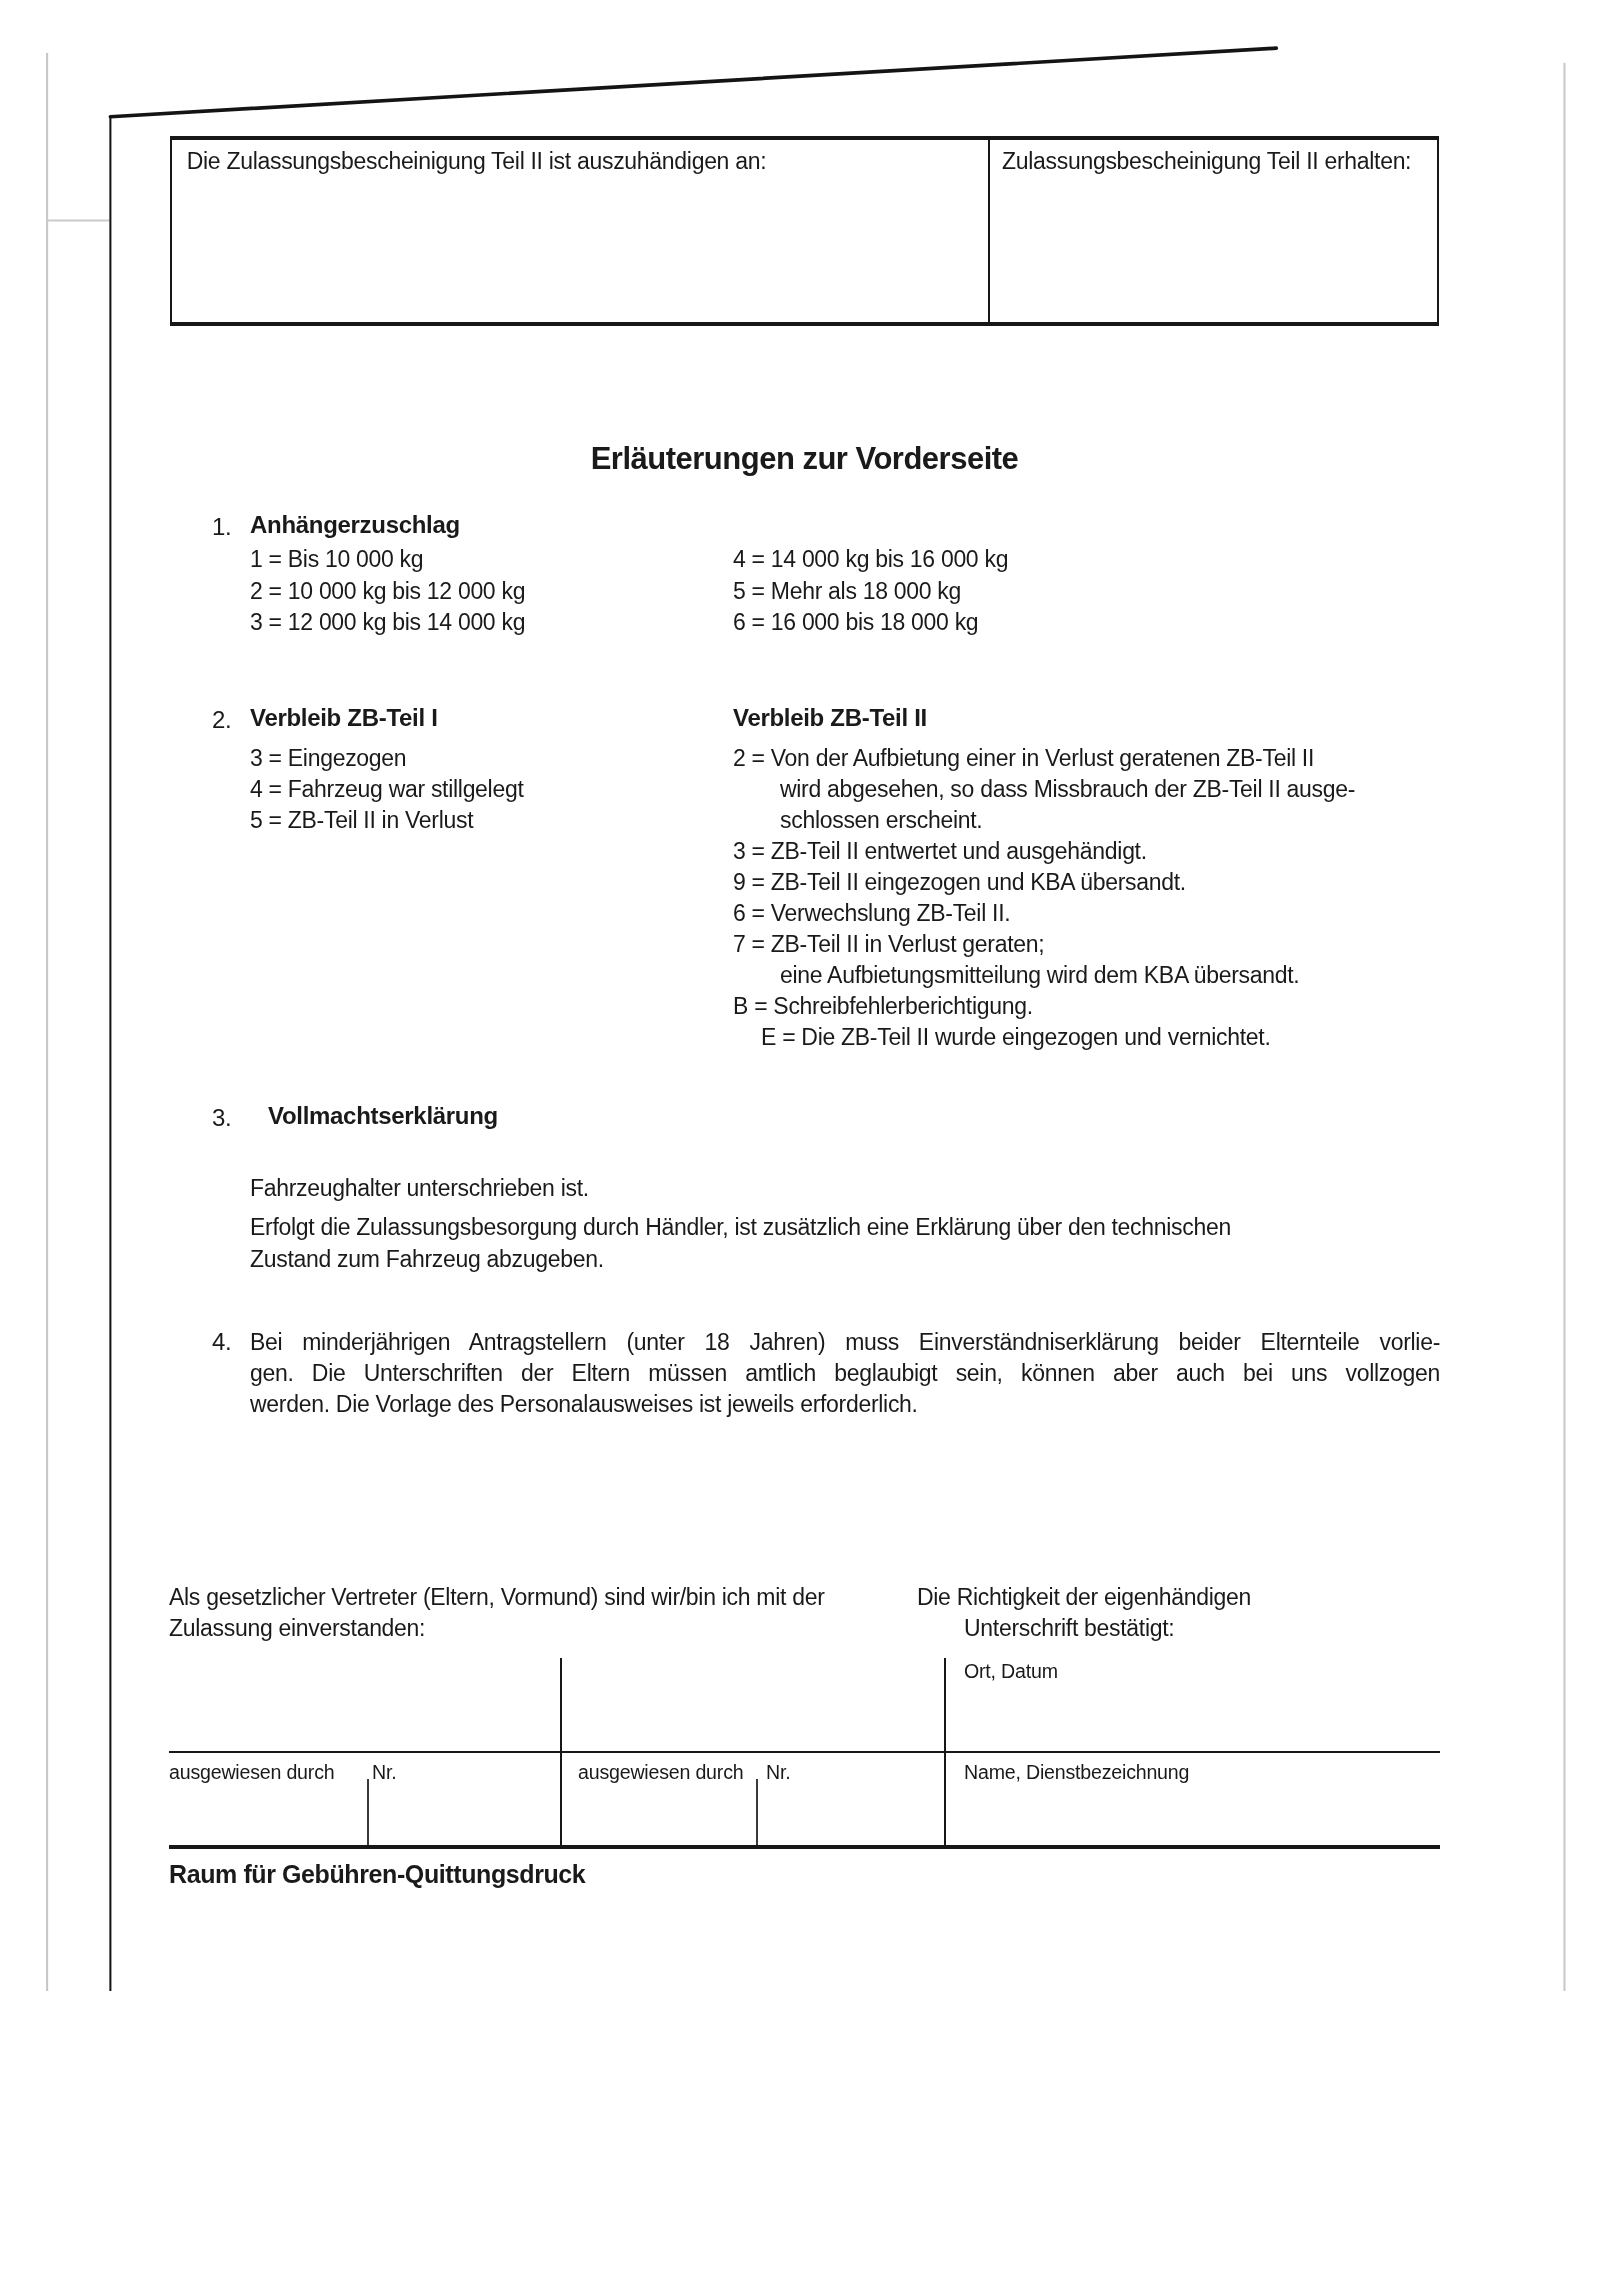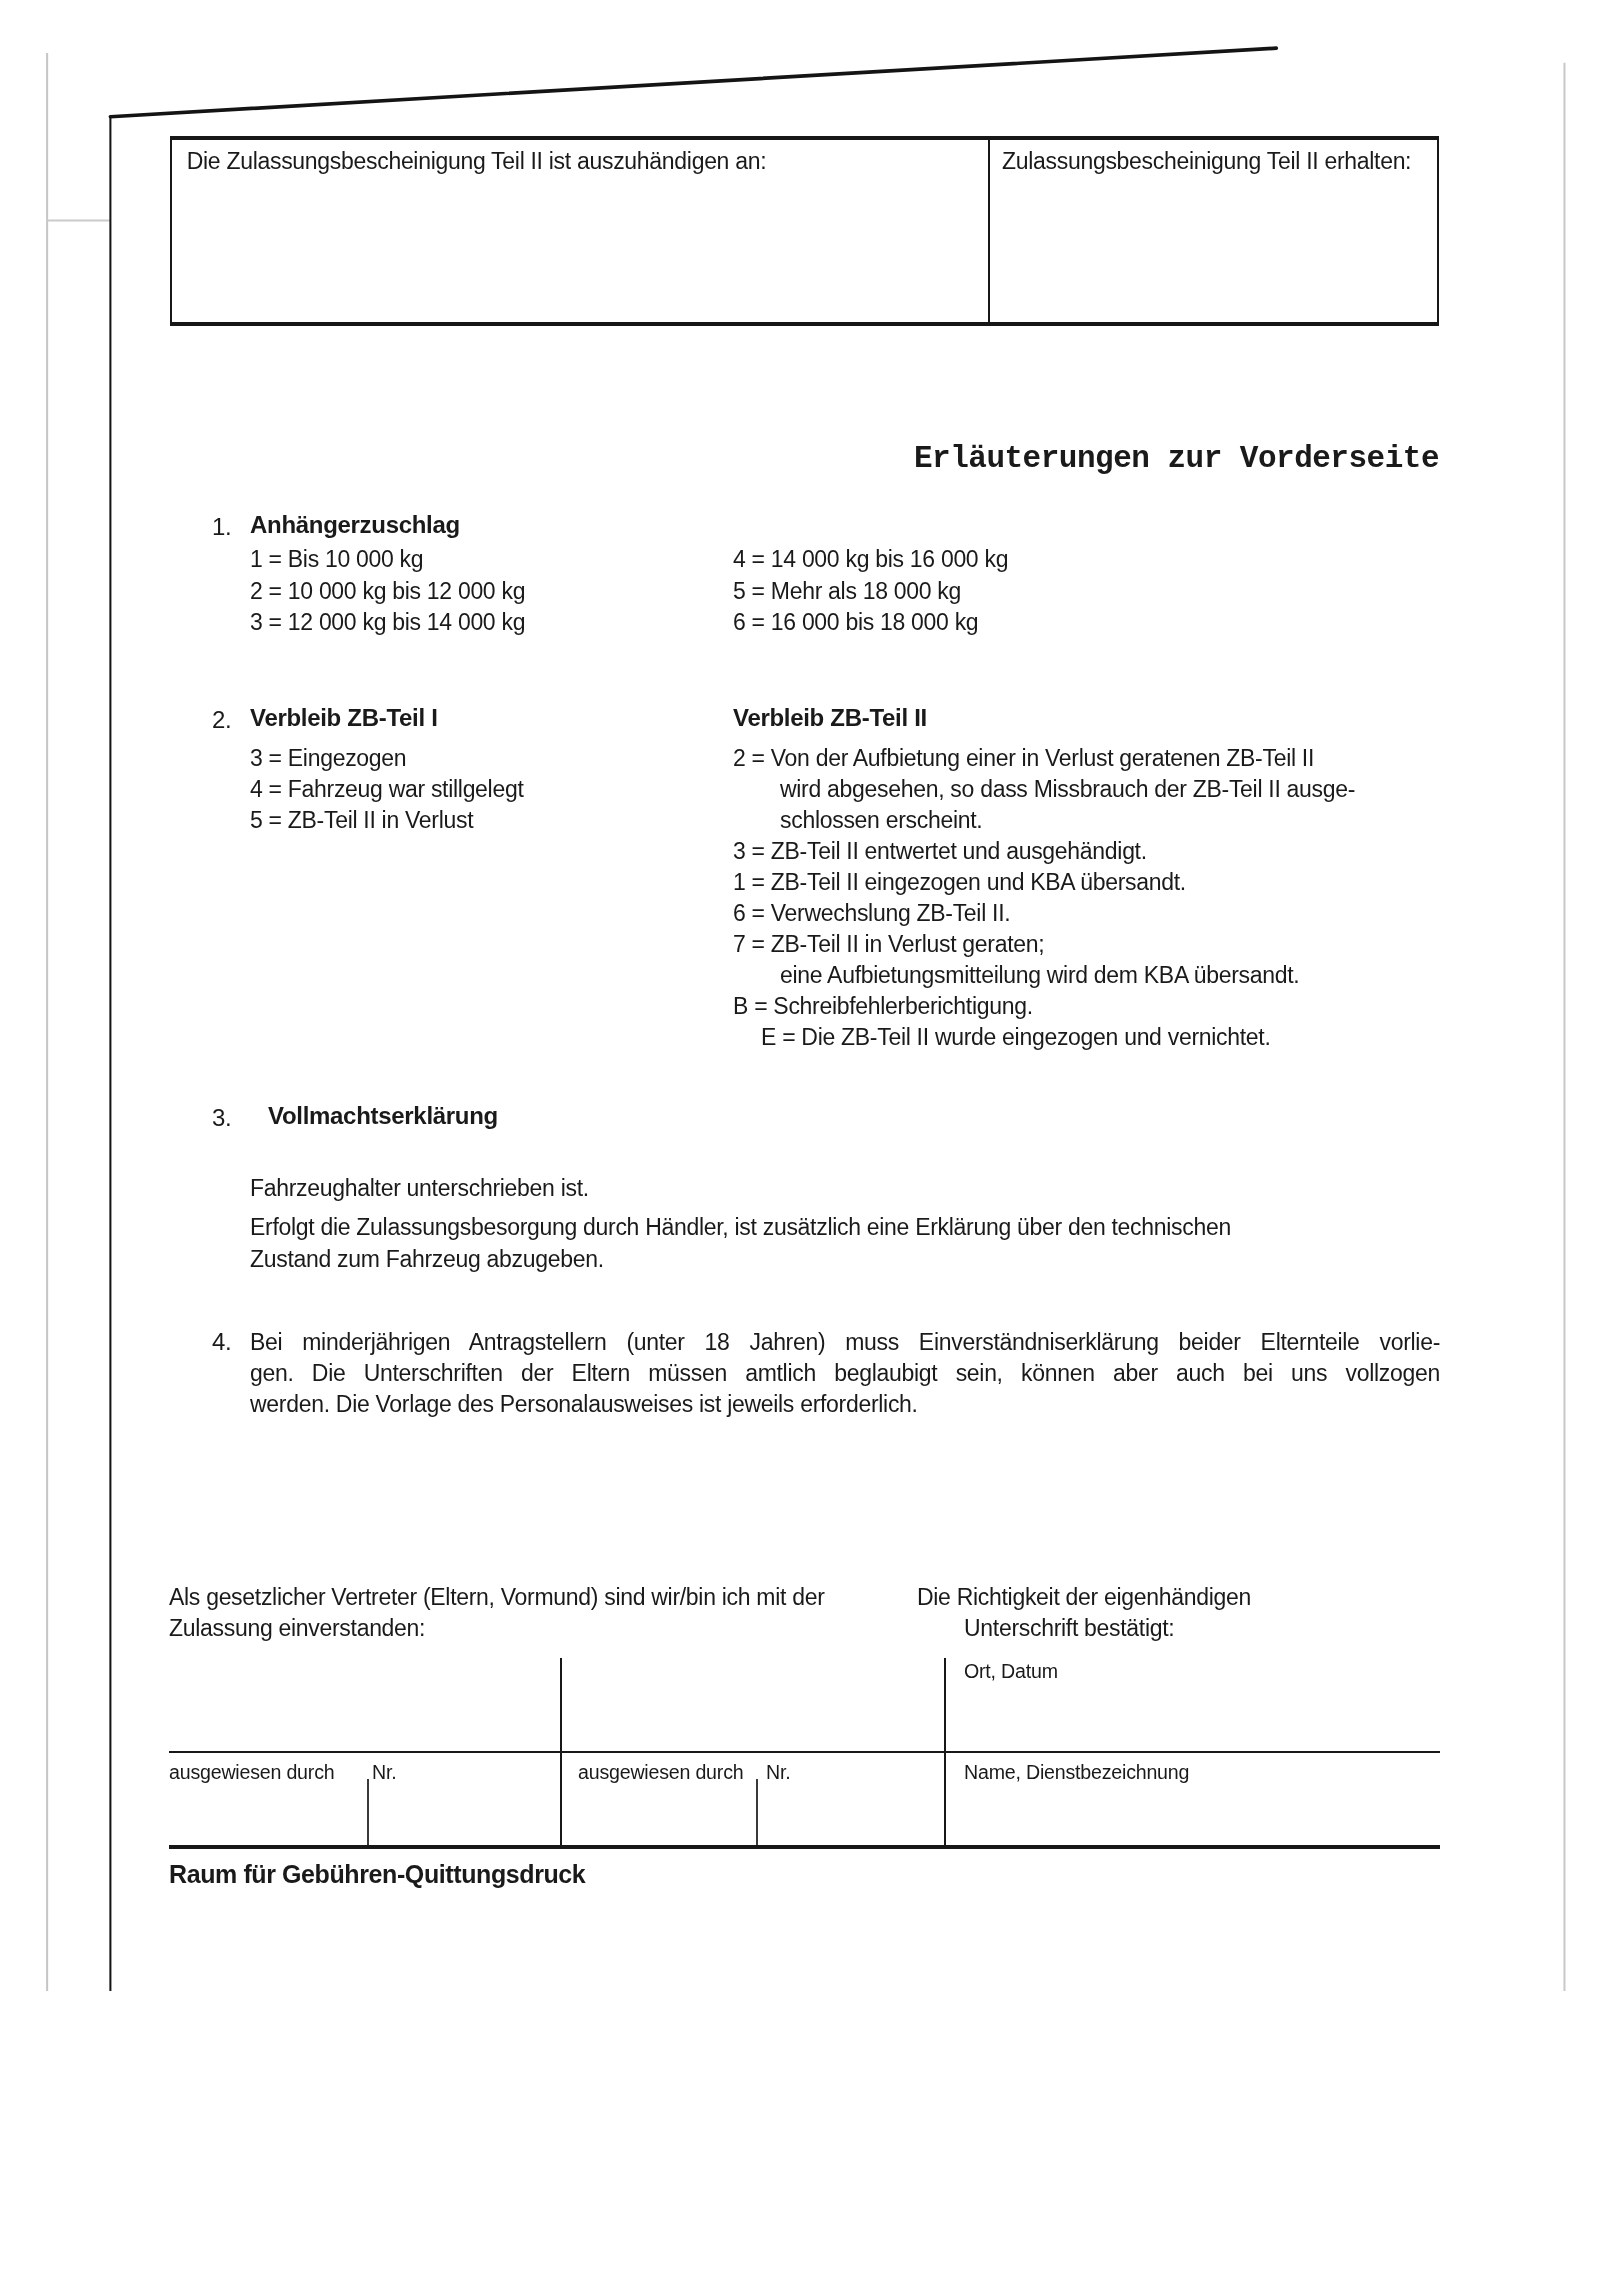"Erläuterungen zur Vorderseite" div.abs { font-family: Liberation Mono, monospace -> none; text-align: right -> center }
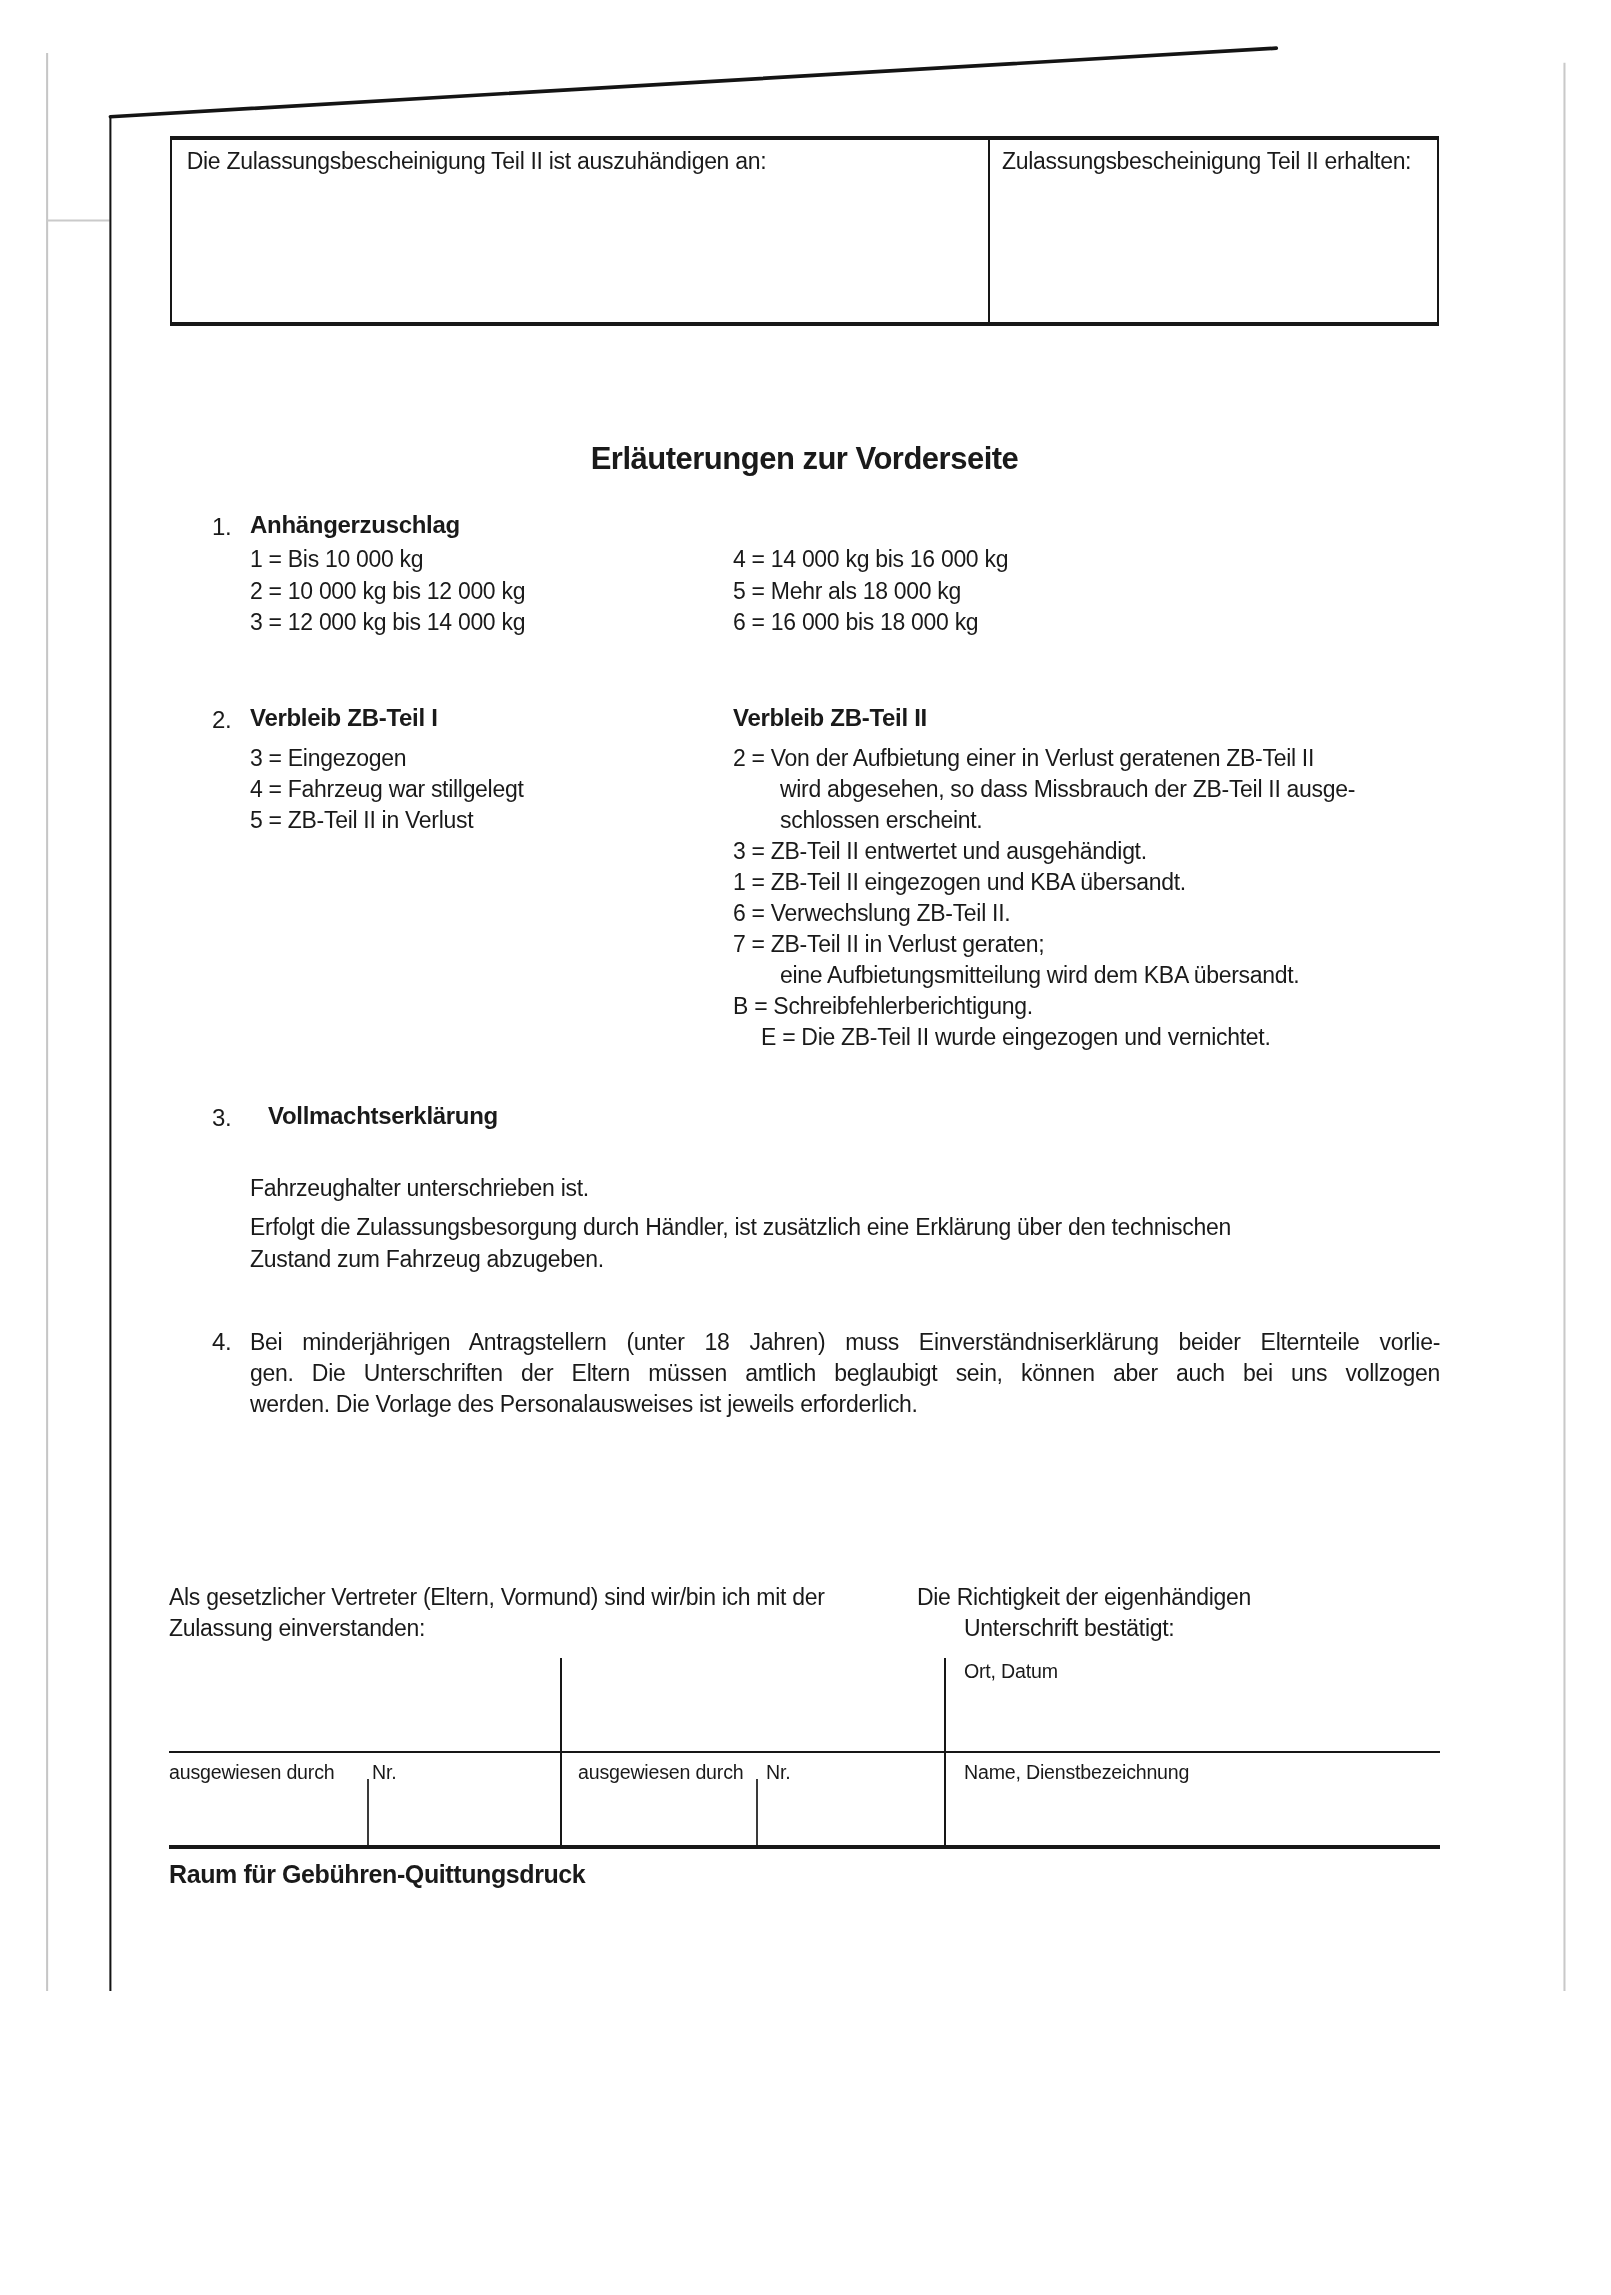"1 = ZB-Teil II eingezogen" div.abs { text: 1 -> 9 }
